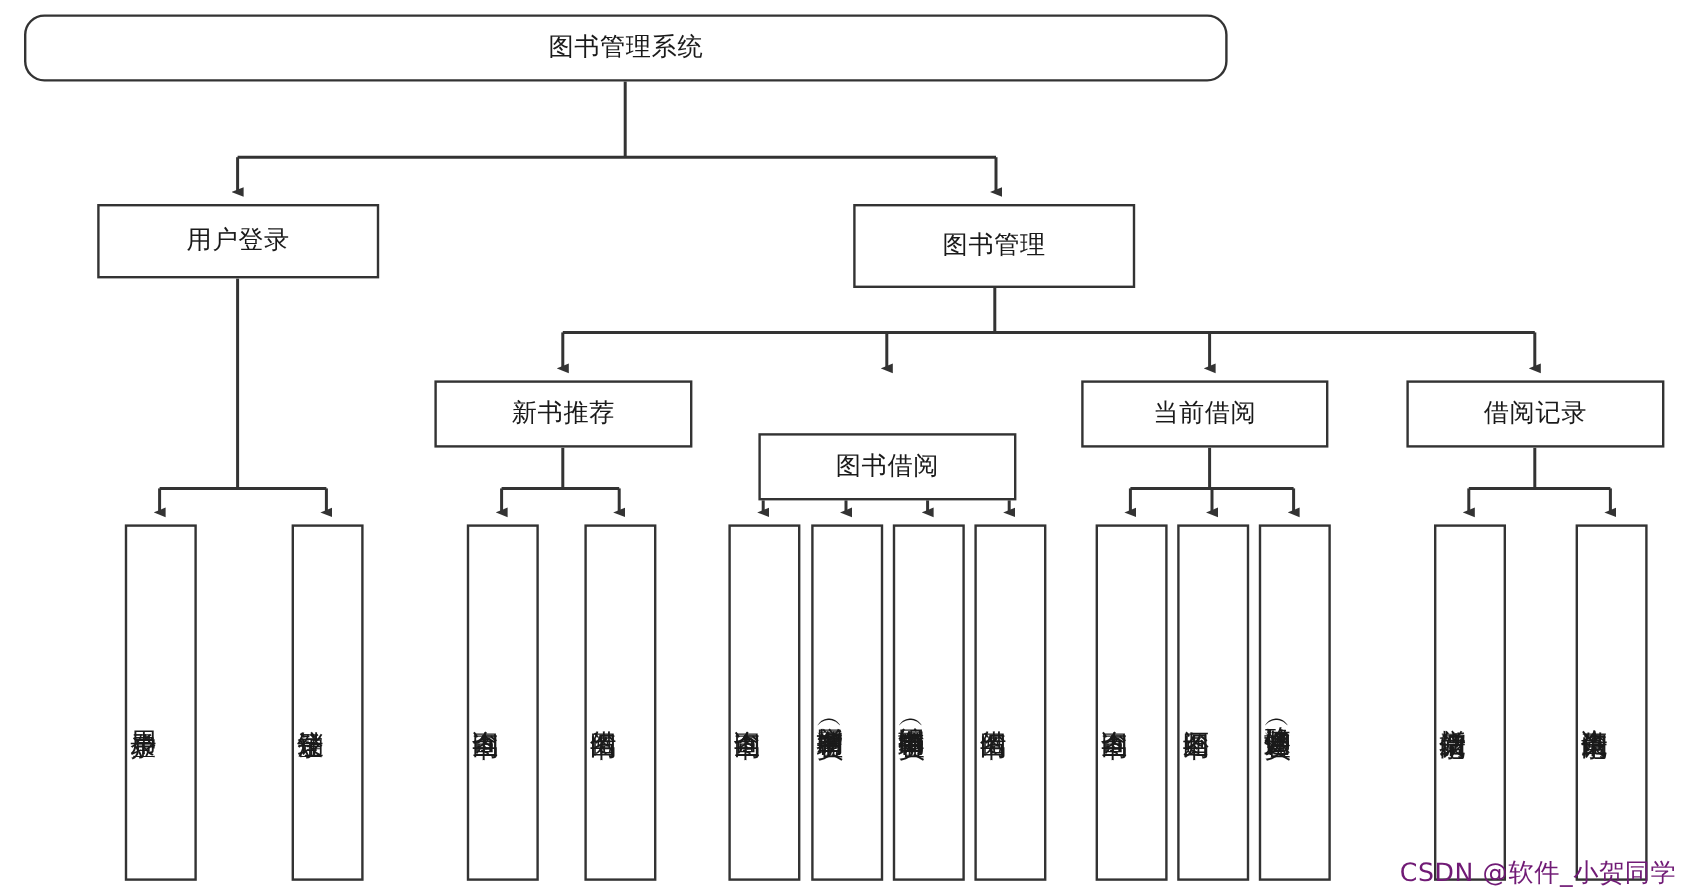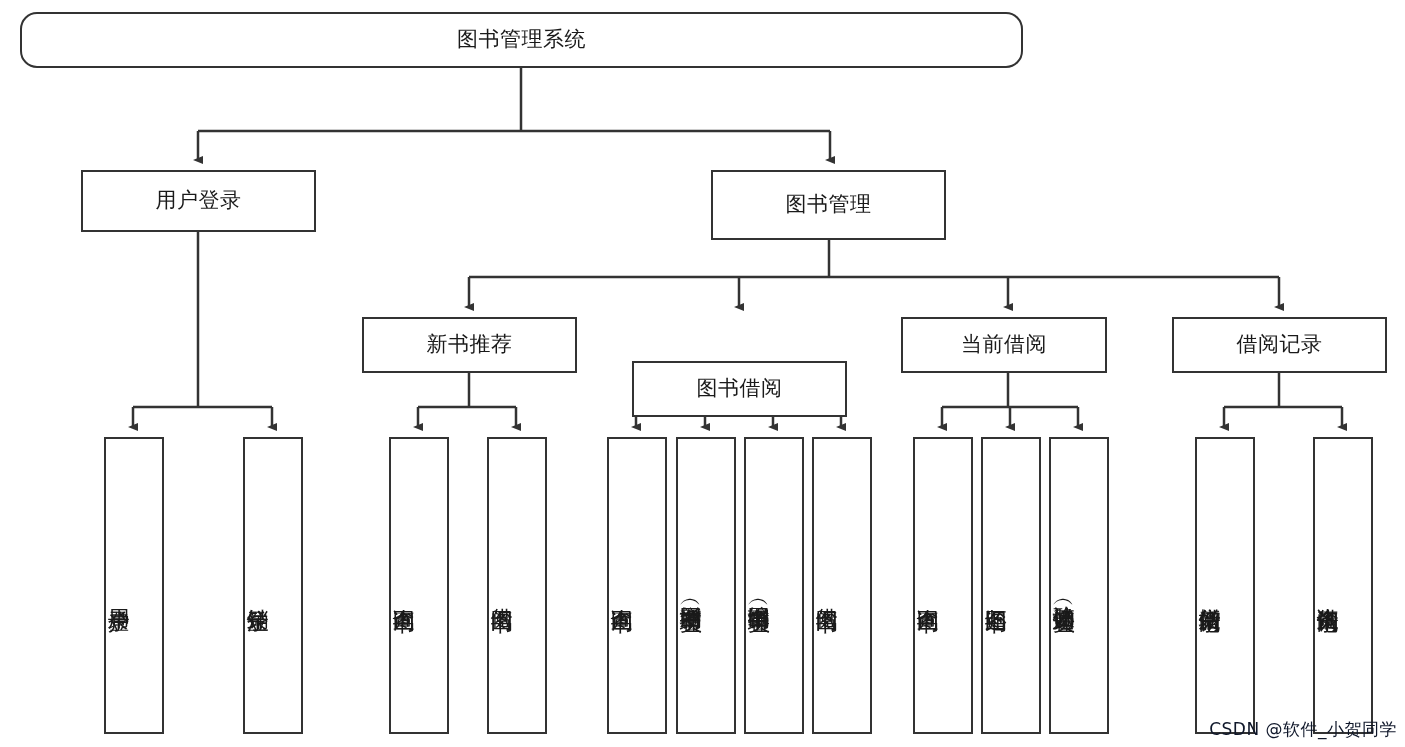"CSDN @软件_小贺同学" .watermark { color: #0f172a -> #701a75; font-size: 17px -> 21px }
